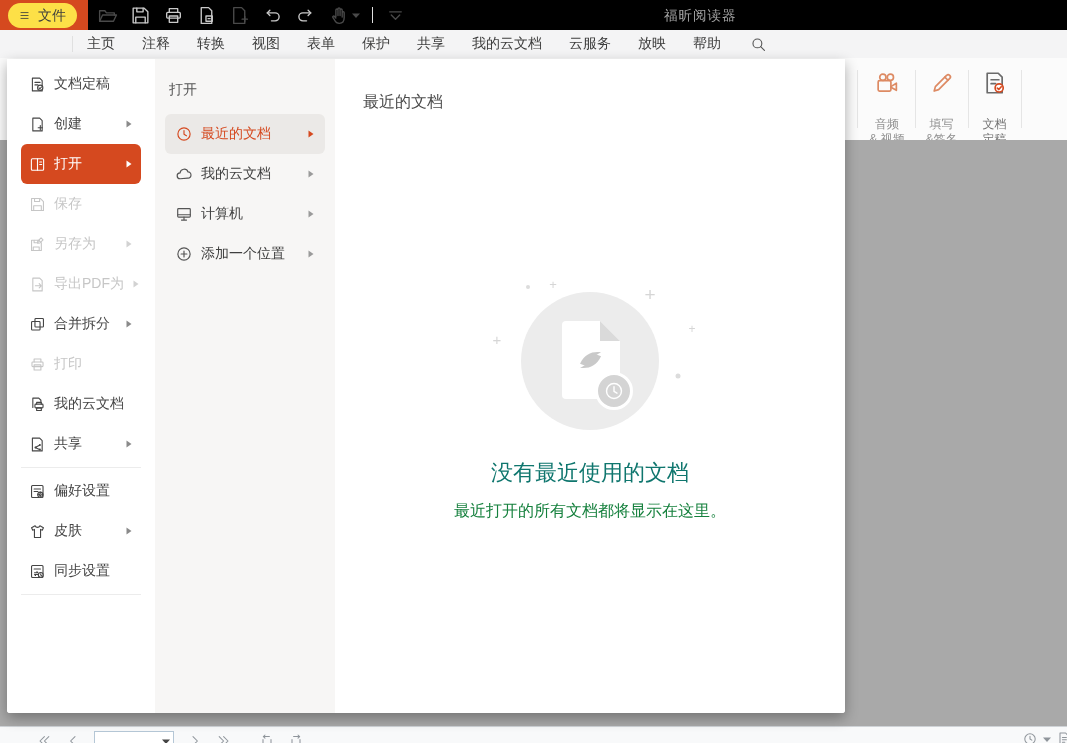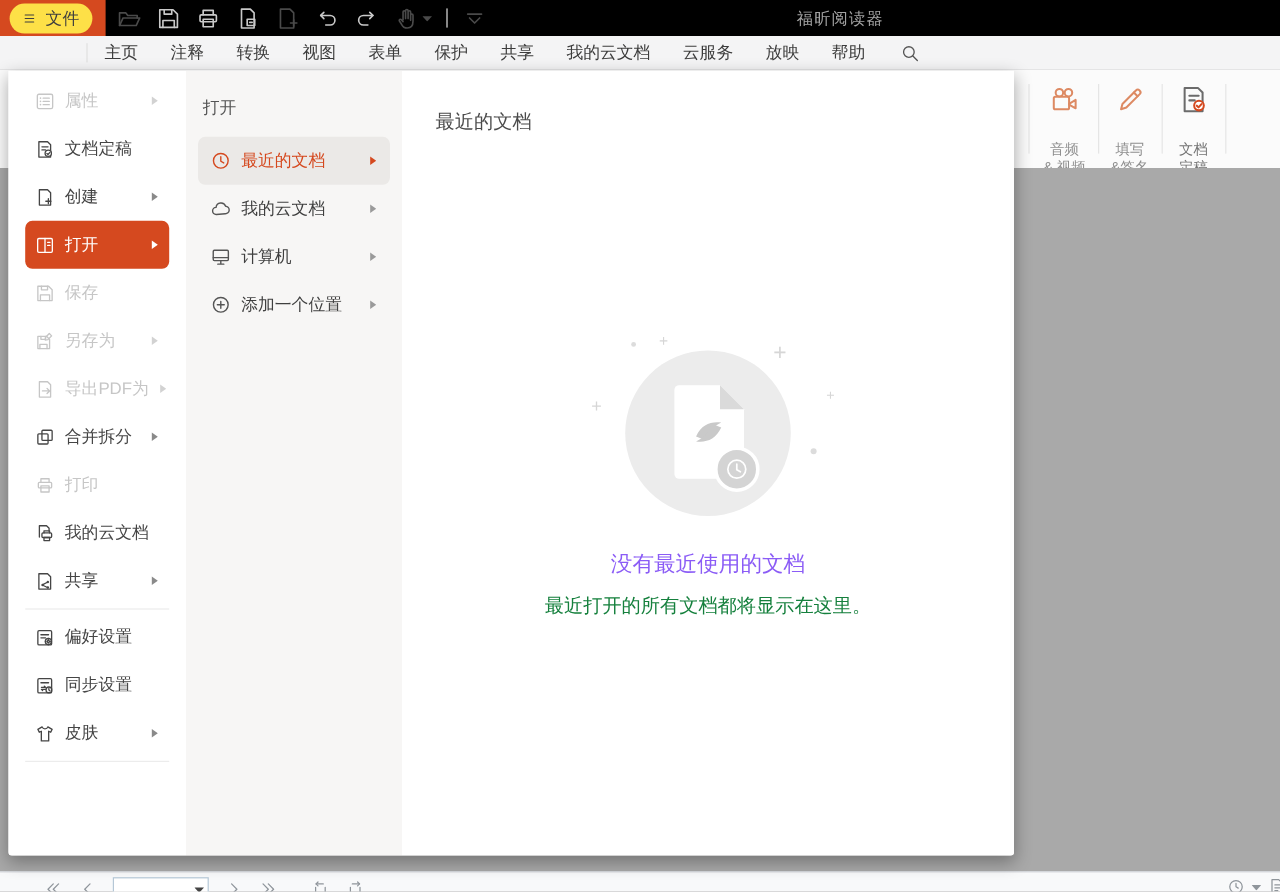"属性" div.srow { html: <div> <span> <svg> <rect></rect> <path></path> <g> <circle></circle> <circle></circle> <circle></circle> </g> </svg> </span> <span>属性</span> <span> <svg> <path></path> </svg> </span> </div> -> none }
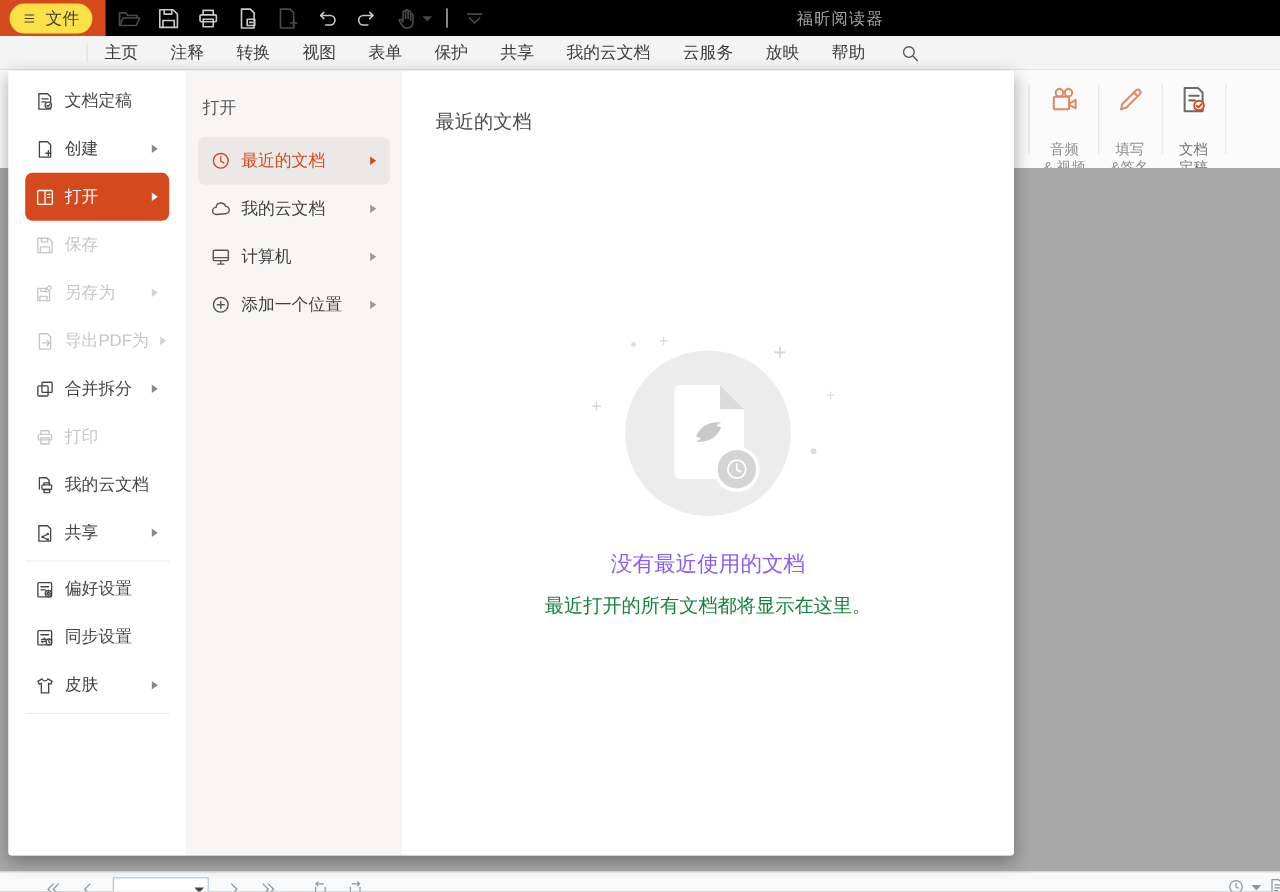"没有最近使用的文档" .etitle { color: #8b5cf6 -> #0f766e; font-size: 18px -> 22px }
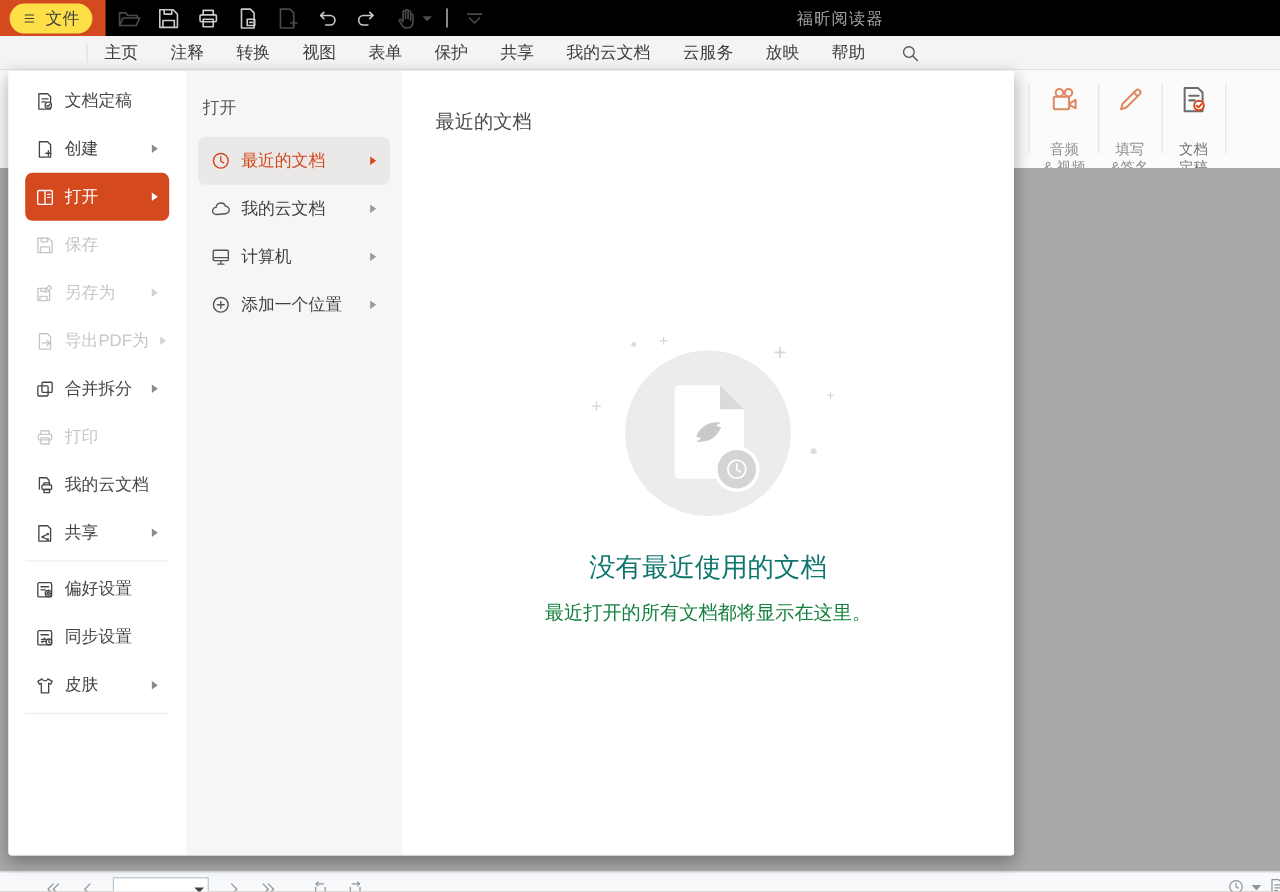"同步设置" div.srow { order: before "皮肤" -> after "皮肤" }
